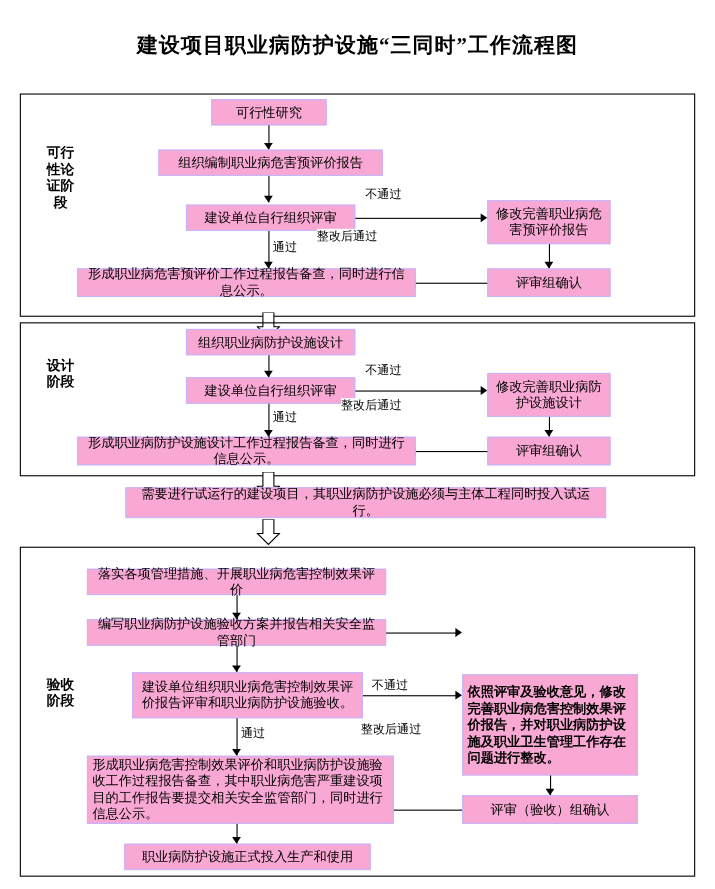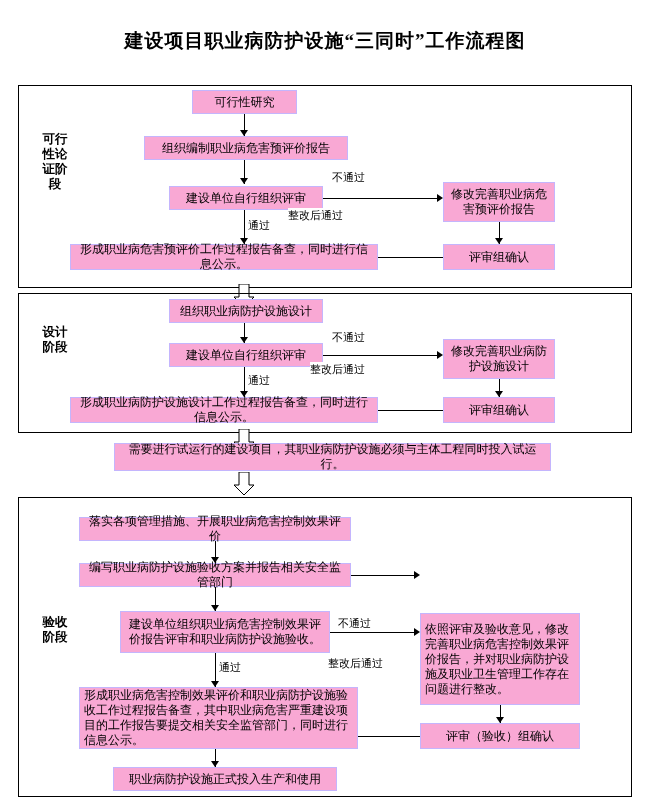"依照评审及验收意见，修改完善职业病危害控制效果评价报告，并对职业病防护设施及职业" div.node { font-weight: none -> bold }
